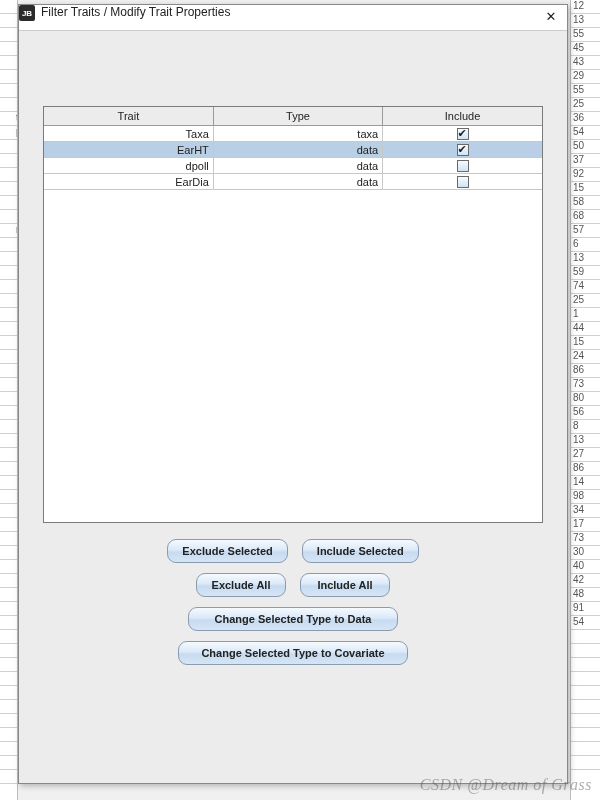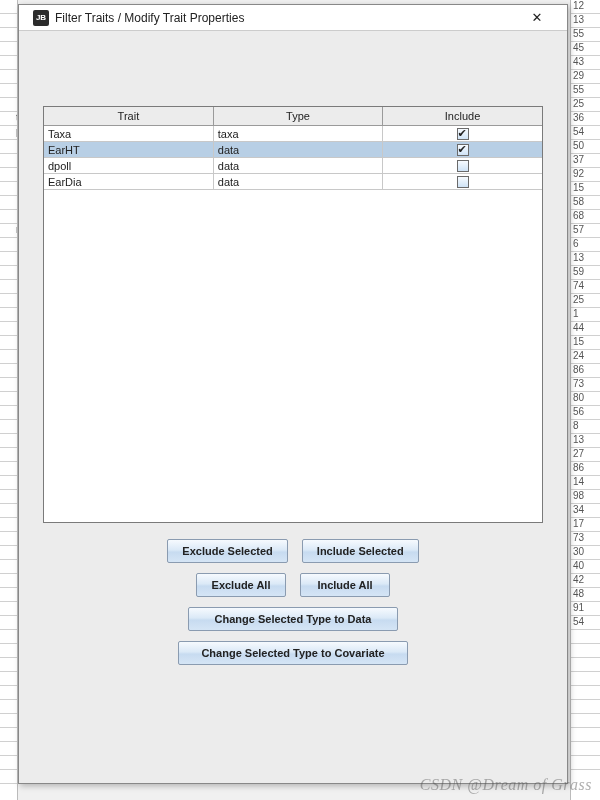"JB" .titlebar { align-items: center -> none; padding: 0 14px -> 0 0 }
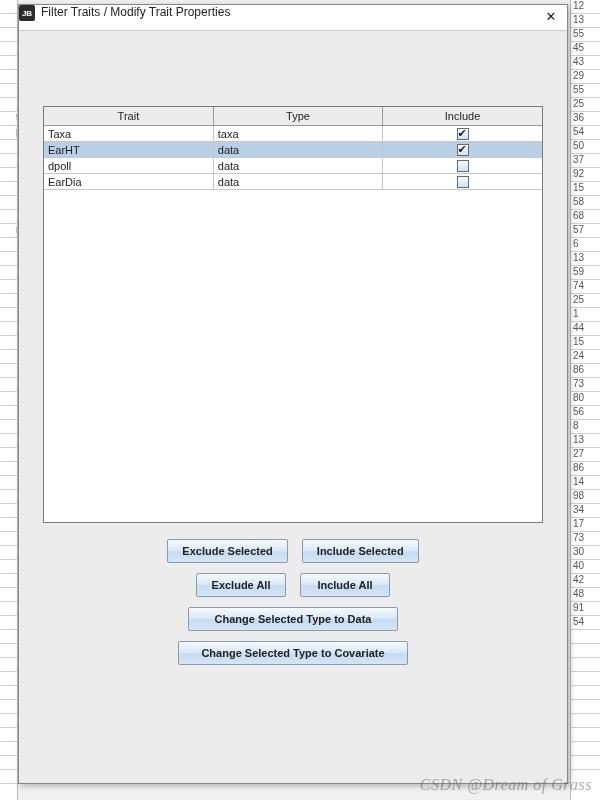"Taxa" tbody td { text-align: none -> right }
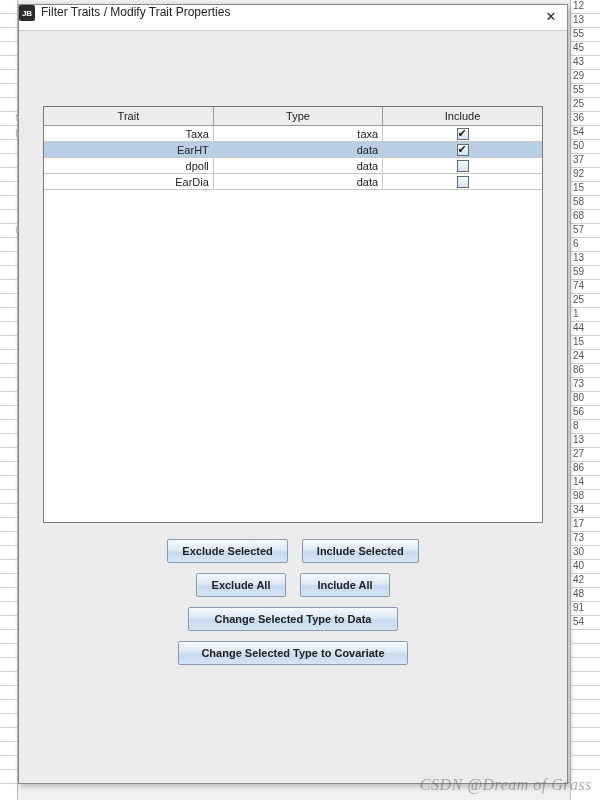"Exclude Selected" button.ui-btn { border-radius: 2px -> 9px }
